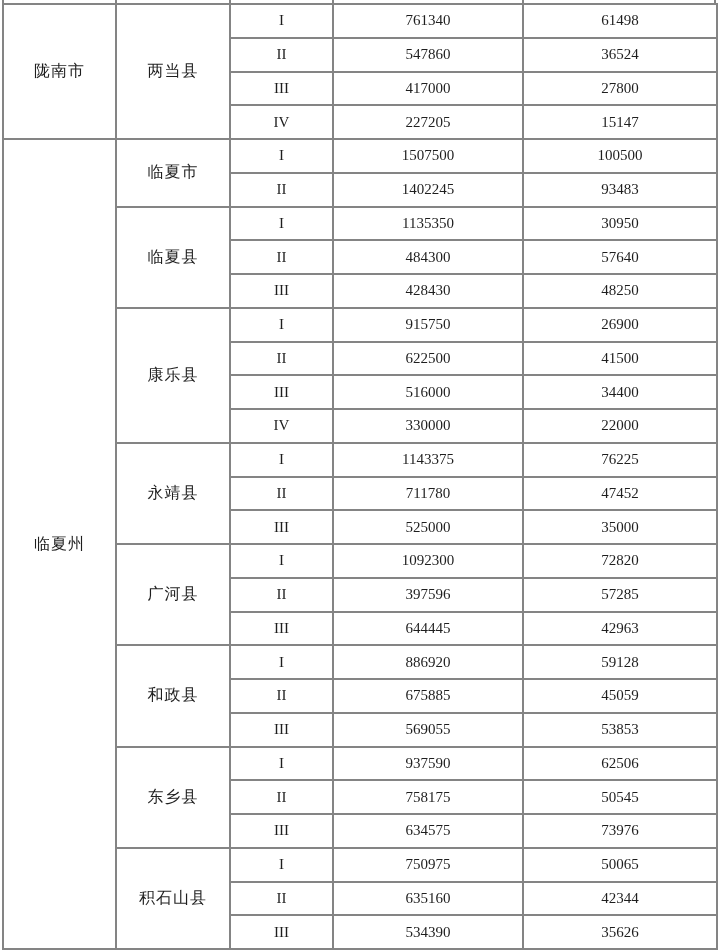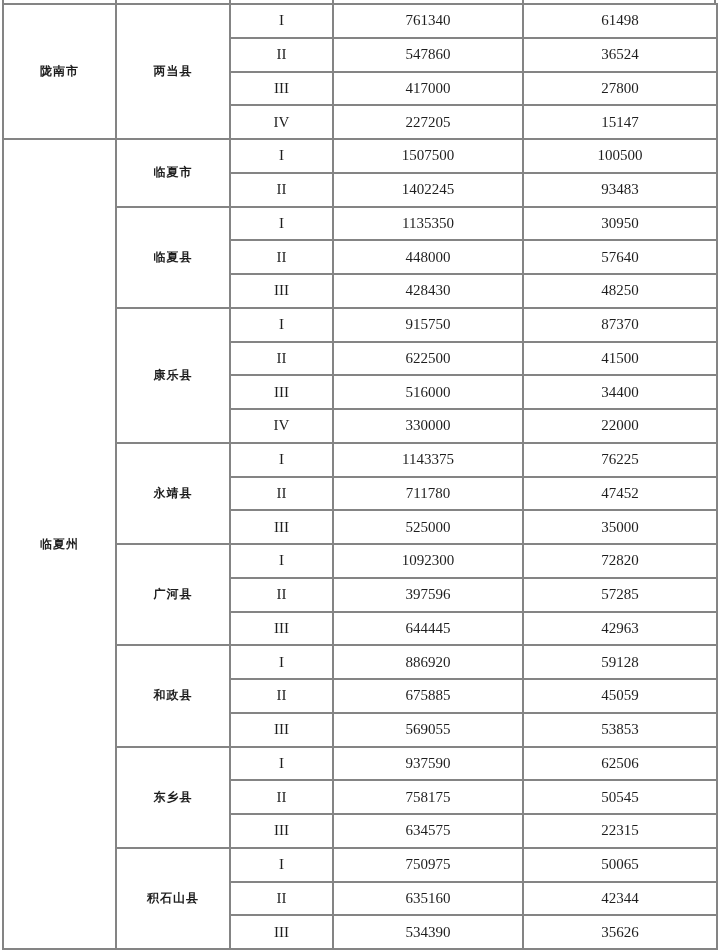"陇南市" .region-cell, .county-cell { font-size: 12px -> 16px; font-weight: bold -> none }
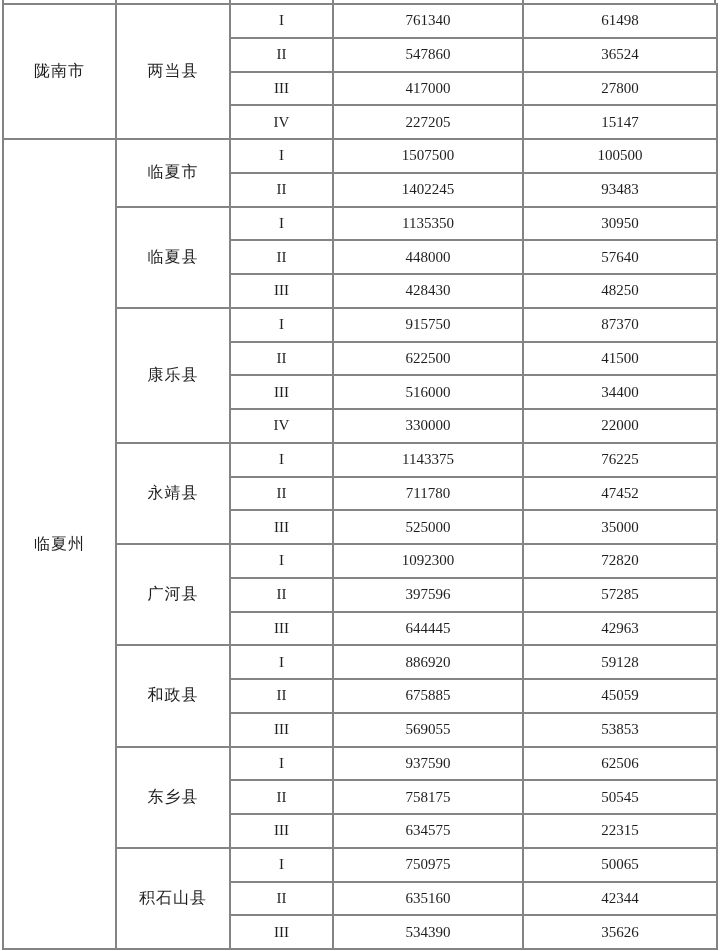"448000" td.value-cell { text: 448000 -> 484300 }
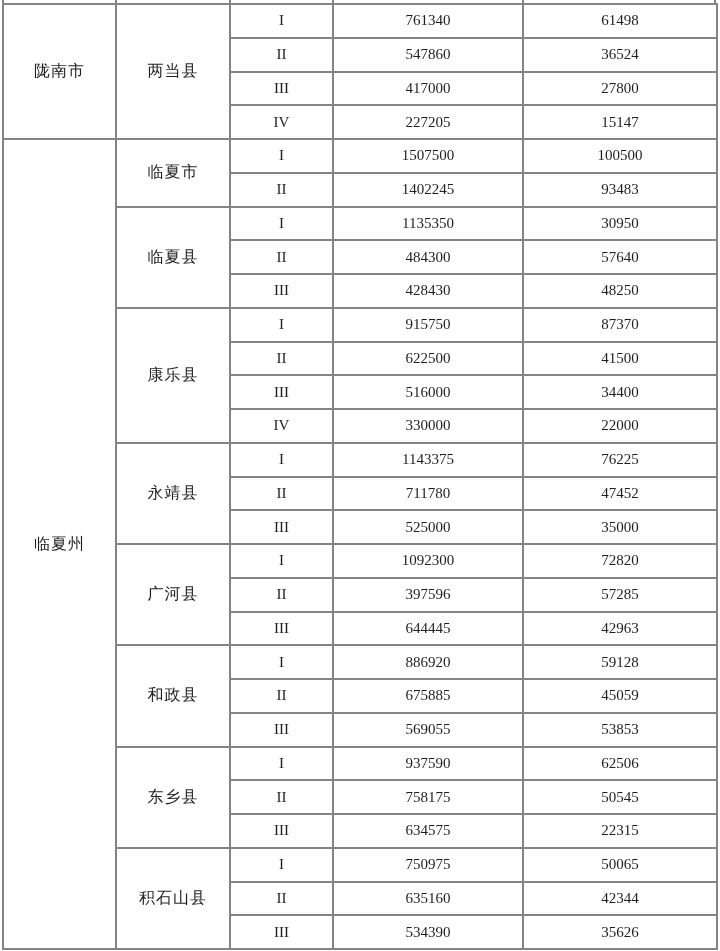"87370" td.value-cell { text: 87370 -> 26900 }
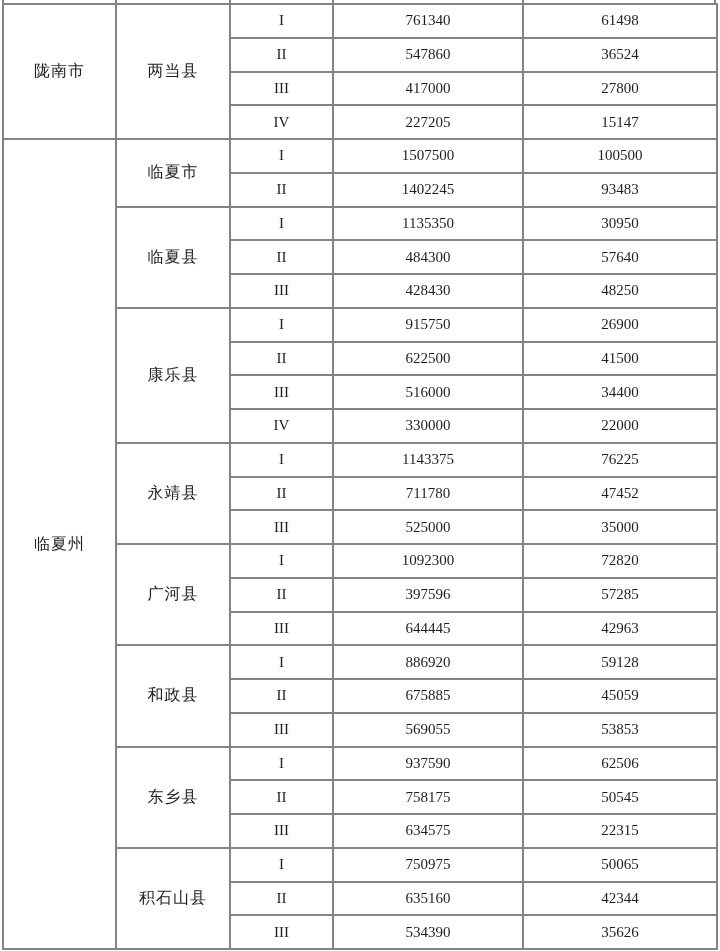"22315" td.value-cell { text: 22315 -> 73976 }
